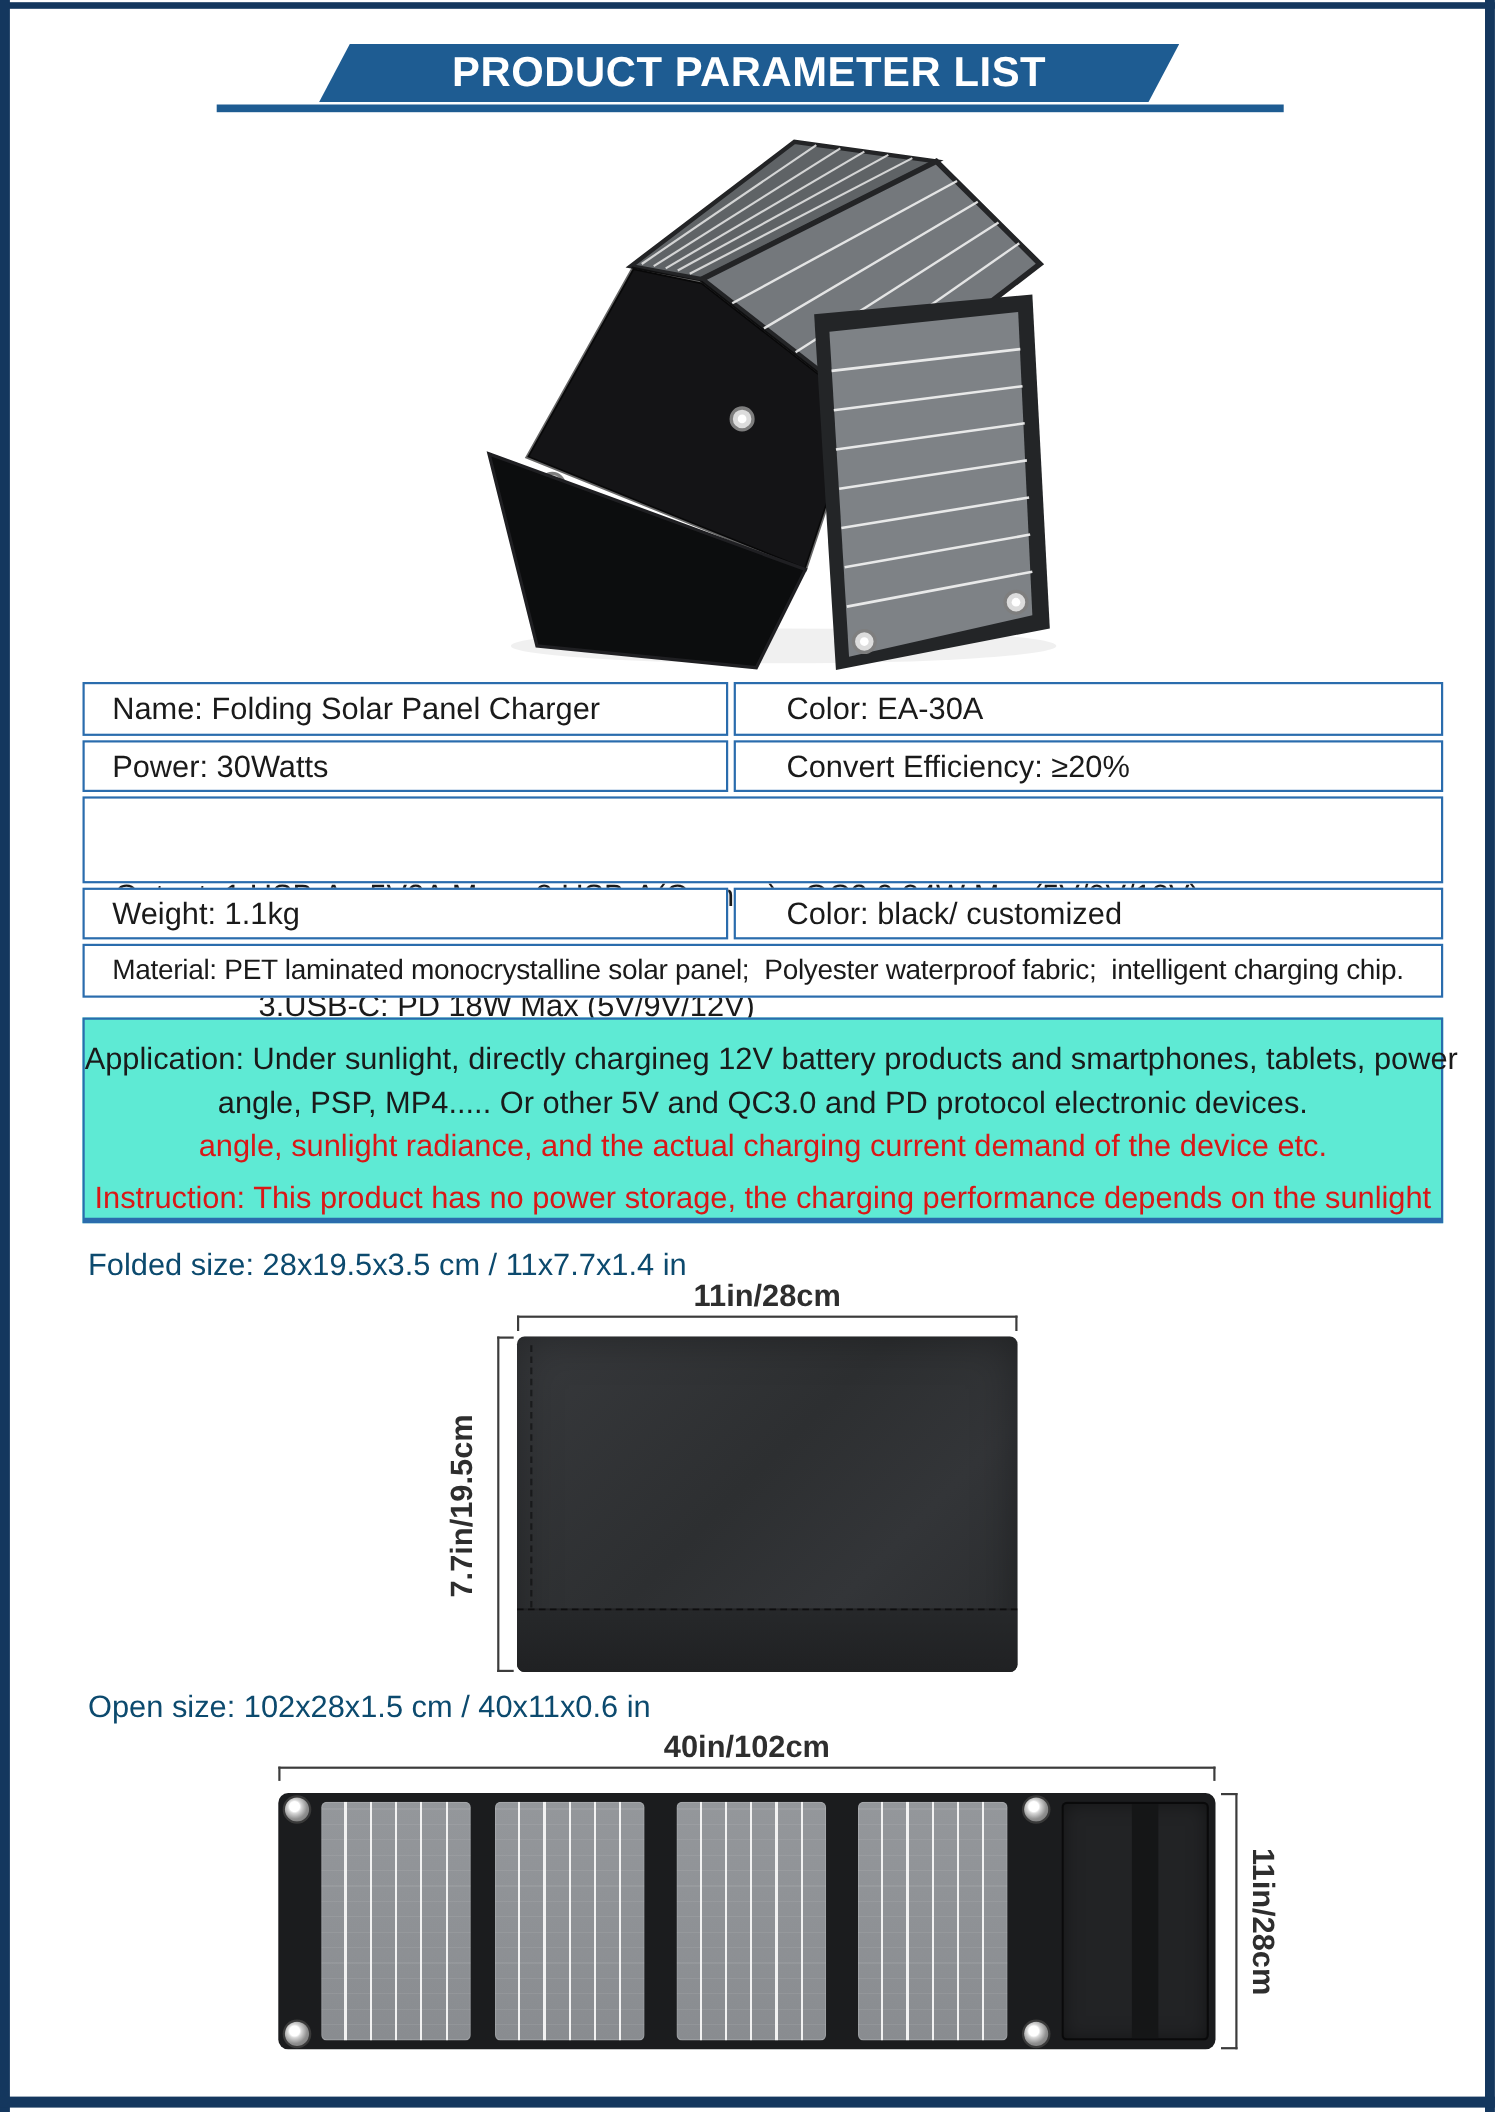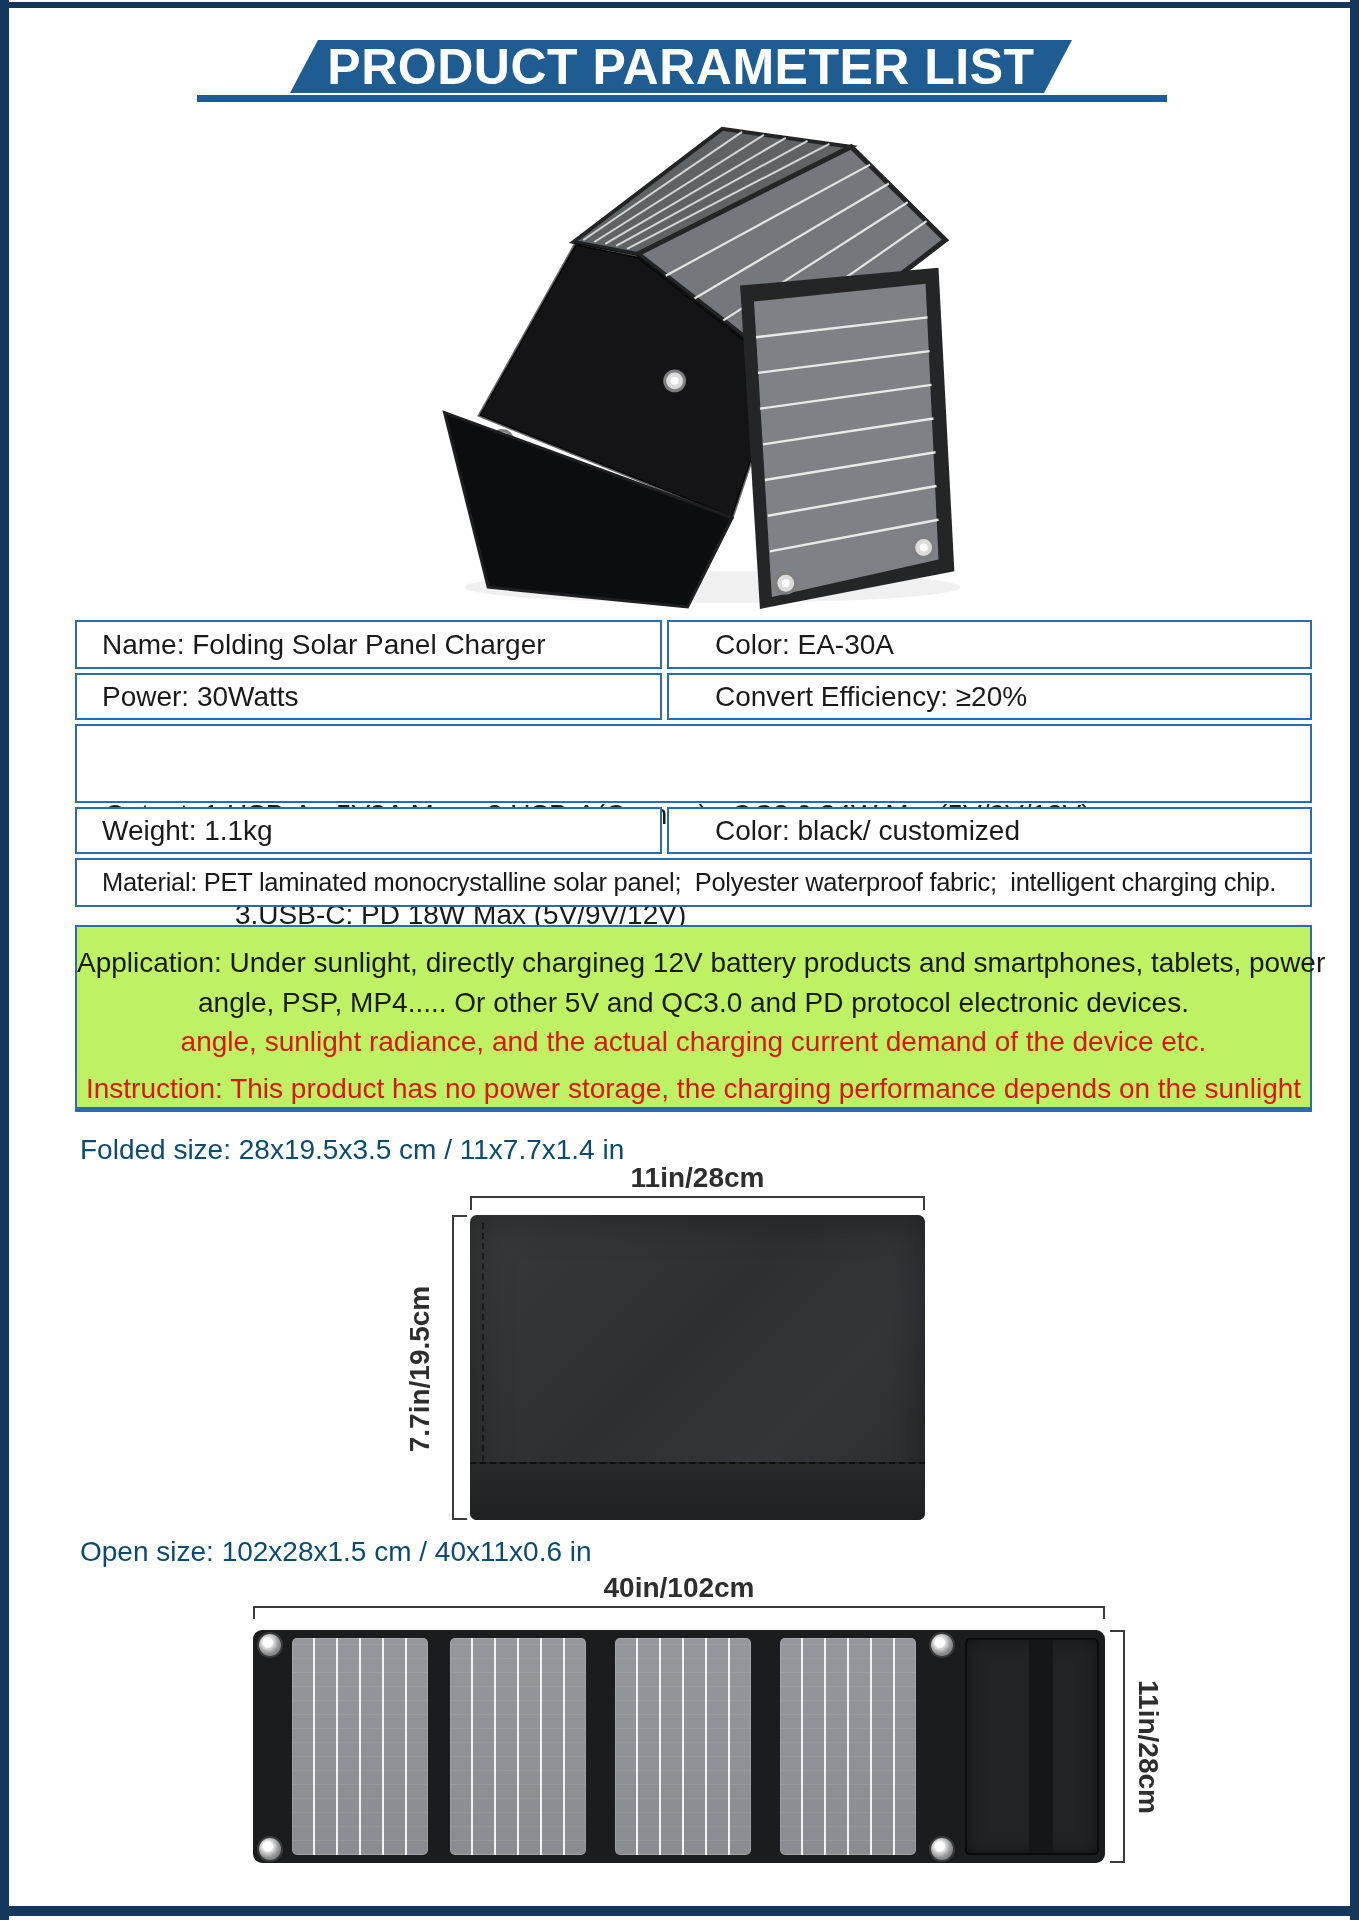"PRODUCT PARAMETER LIST" .banner-title { font-size: 50px -> 38px }
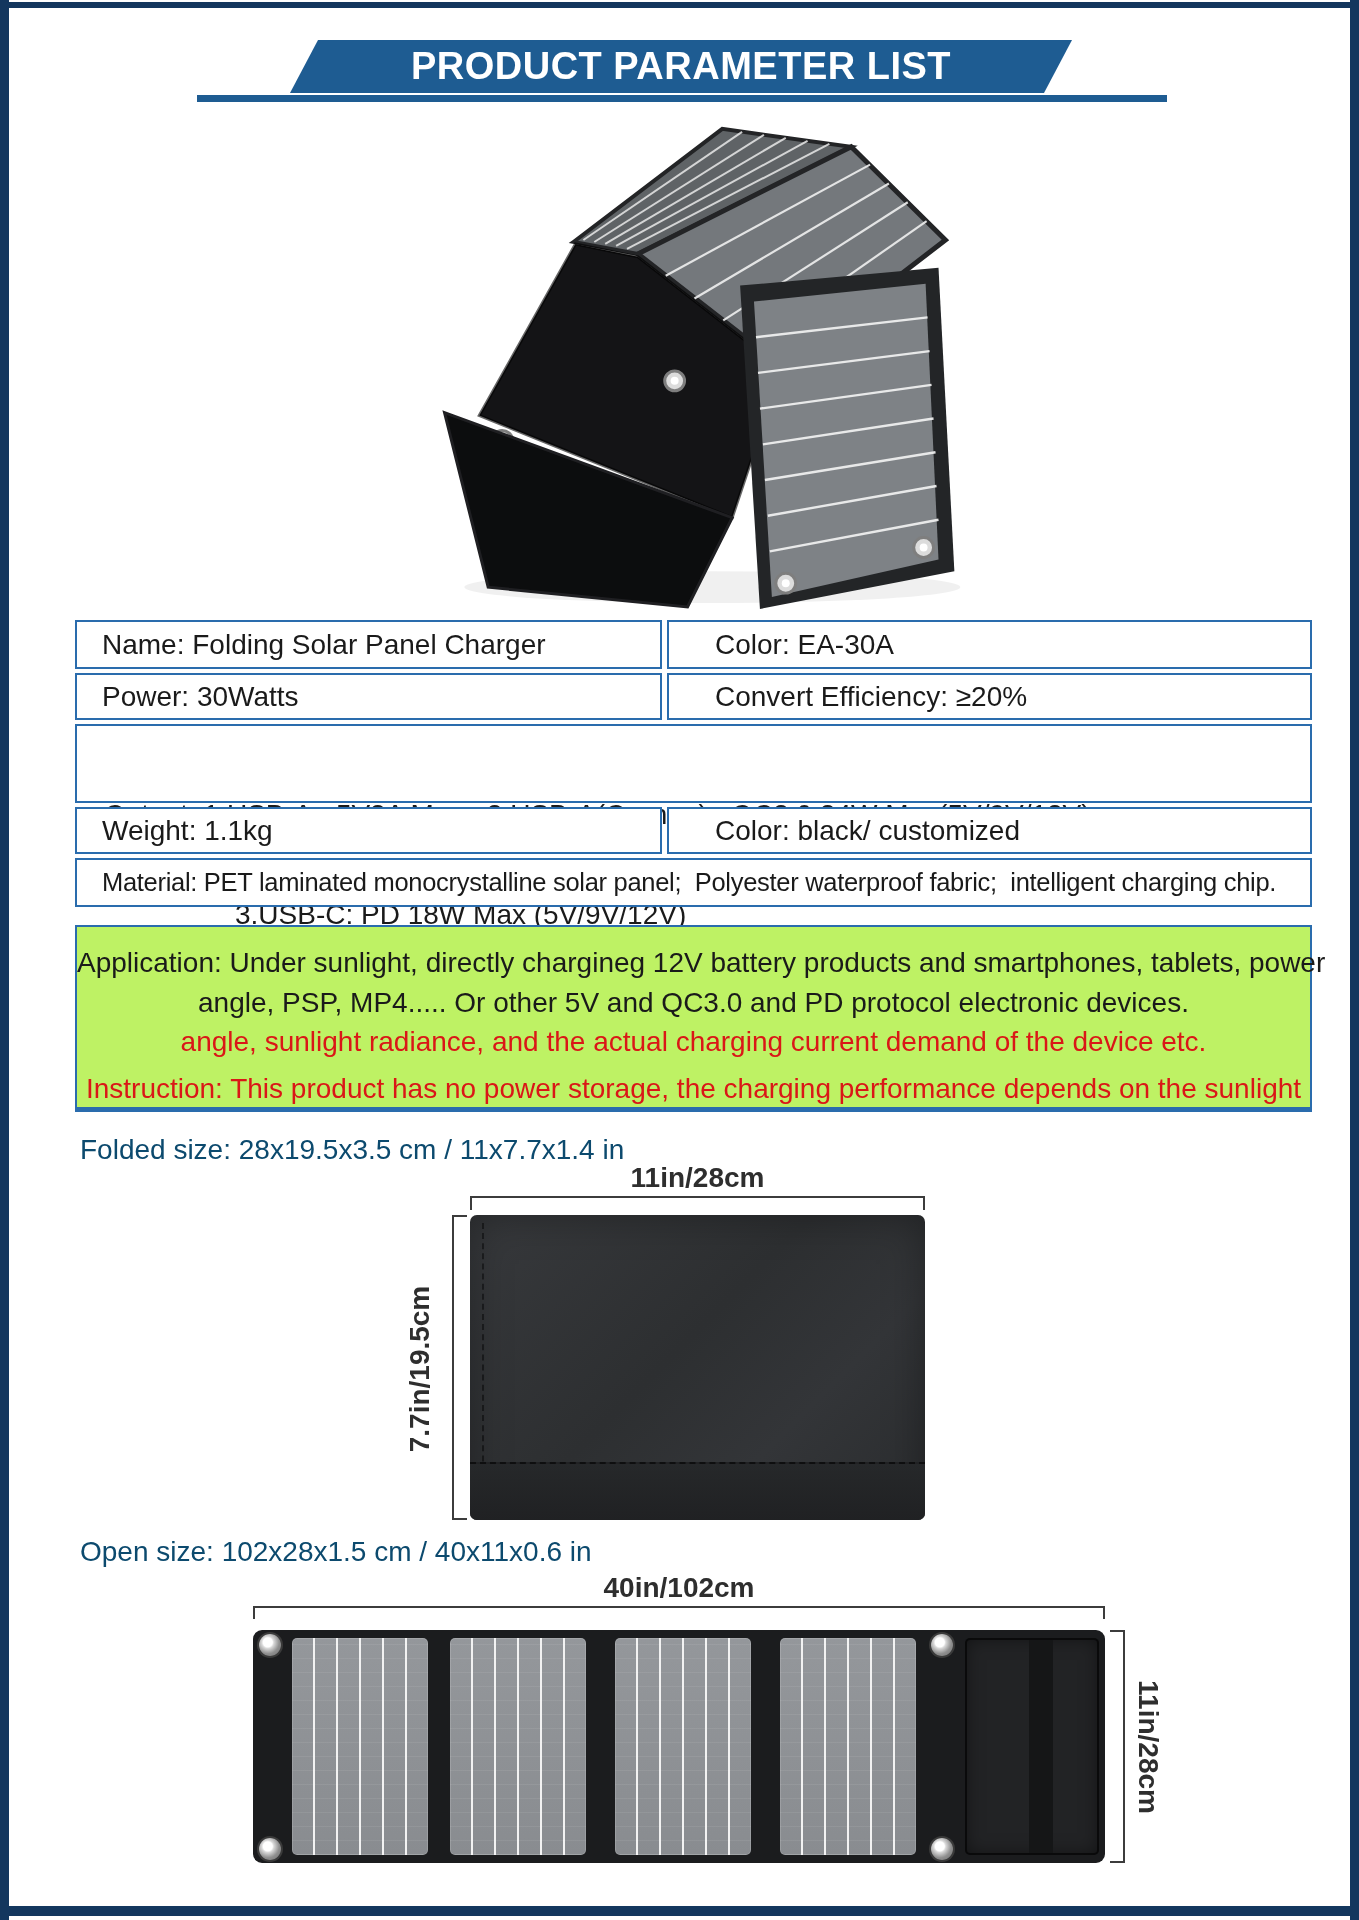"Application: Under sunlight, directly" .notice { background: #bef264 -> #5eead4 }
